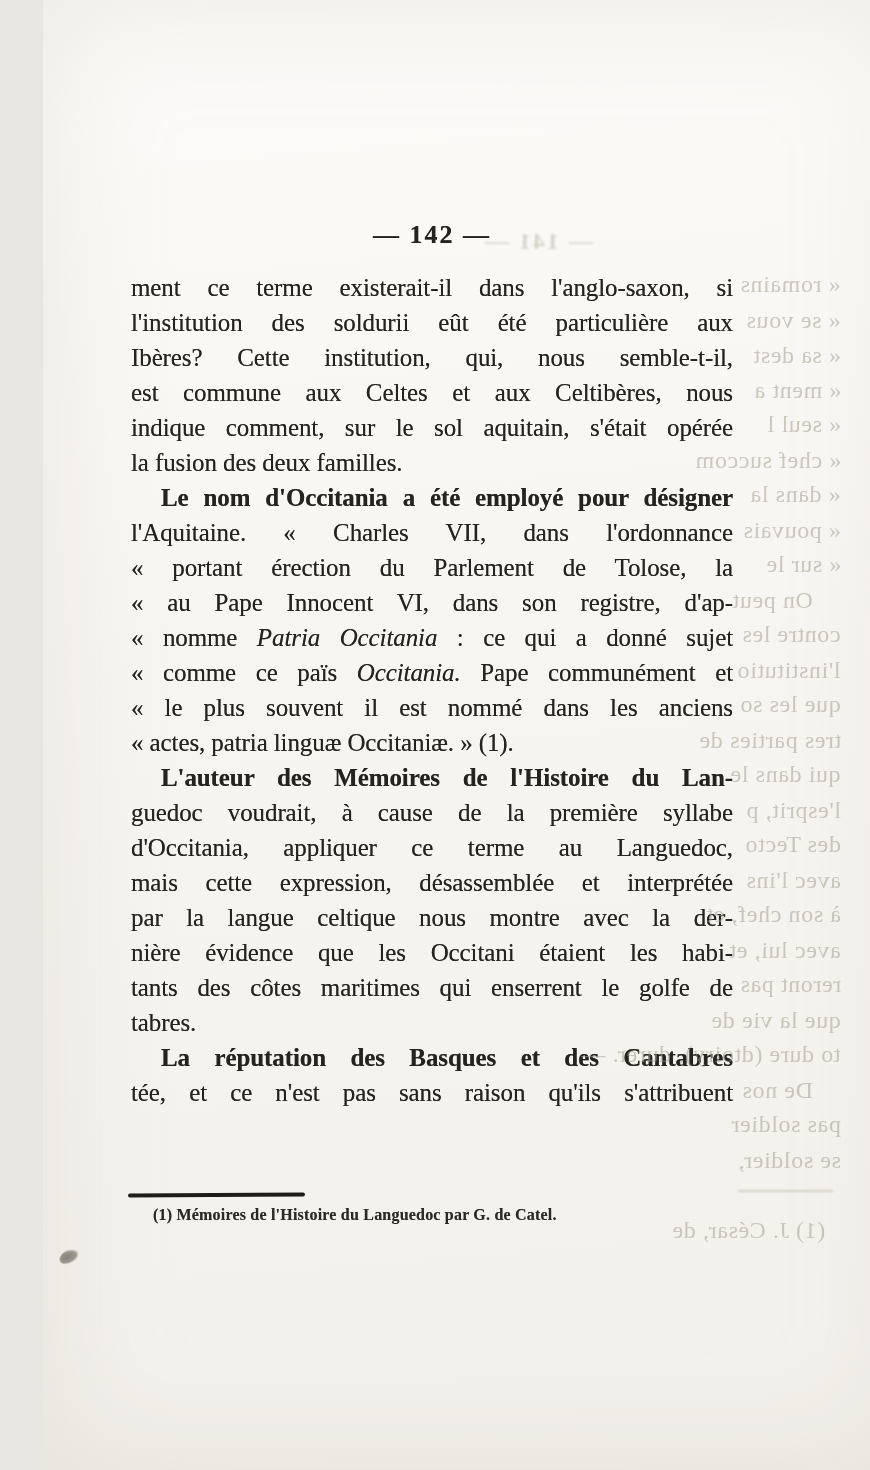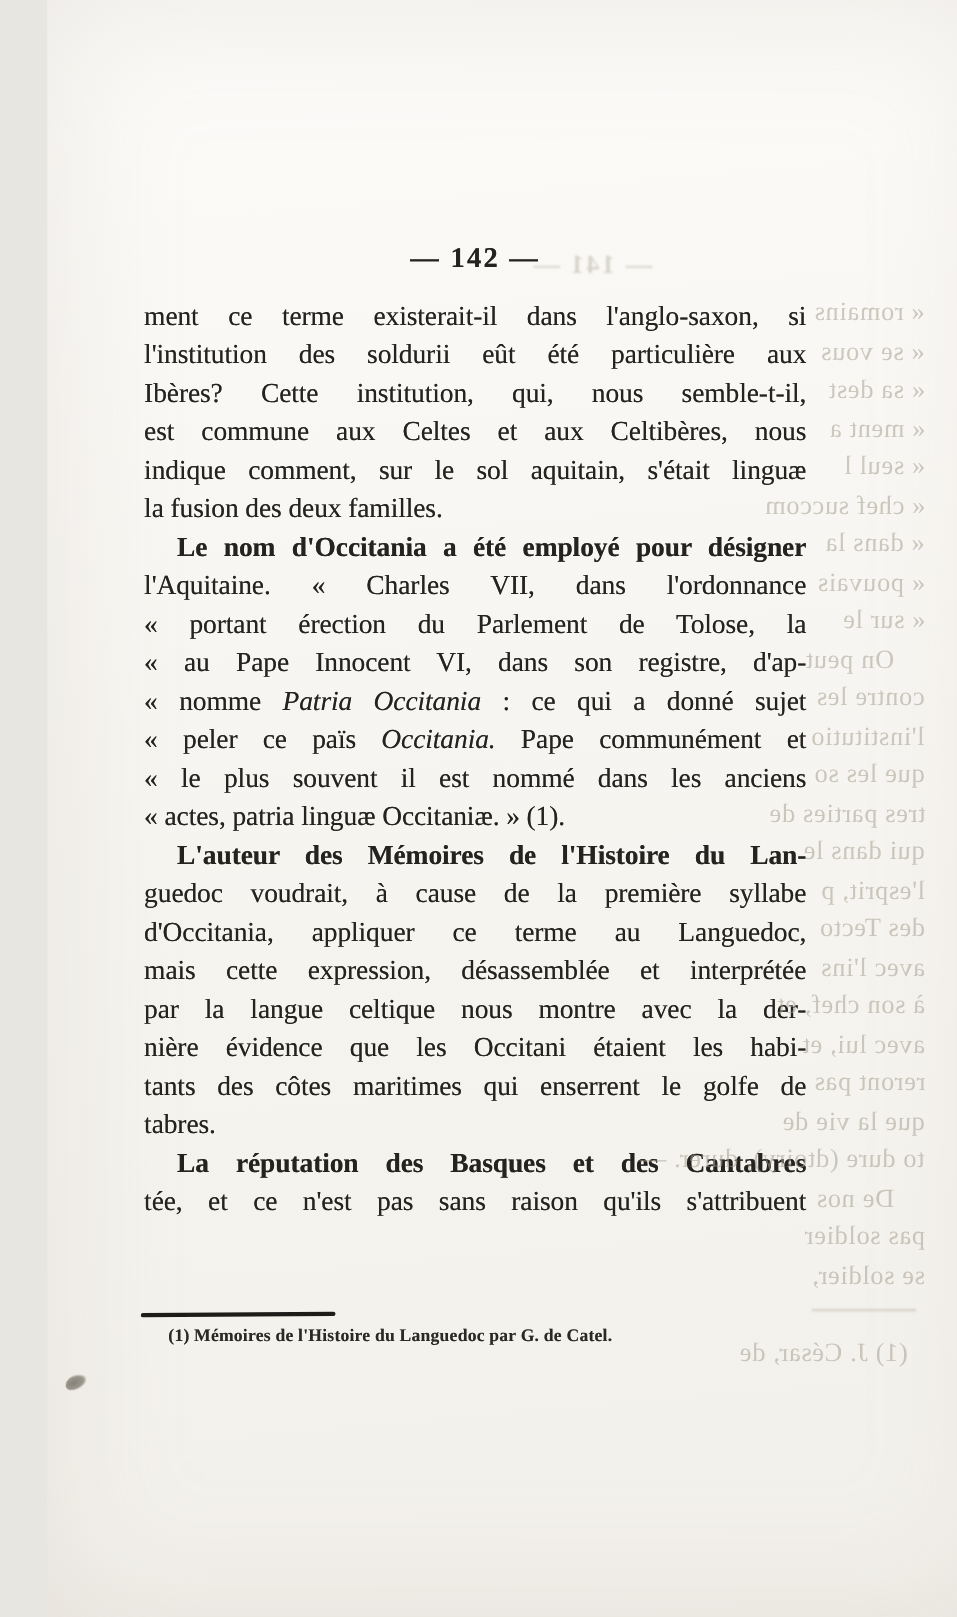"indique comment, sur le sol" span.ln { text: linguæ -> opérée }
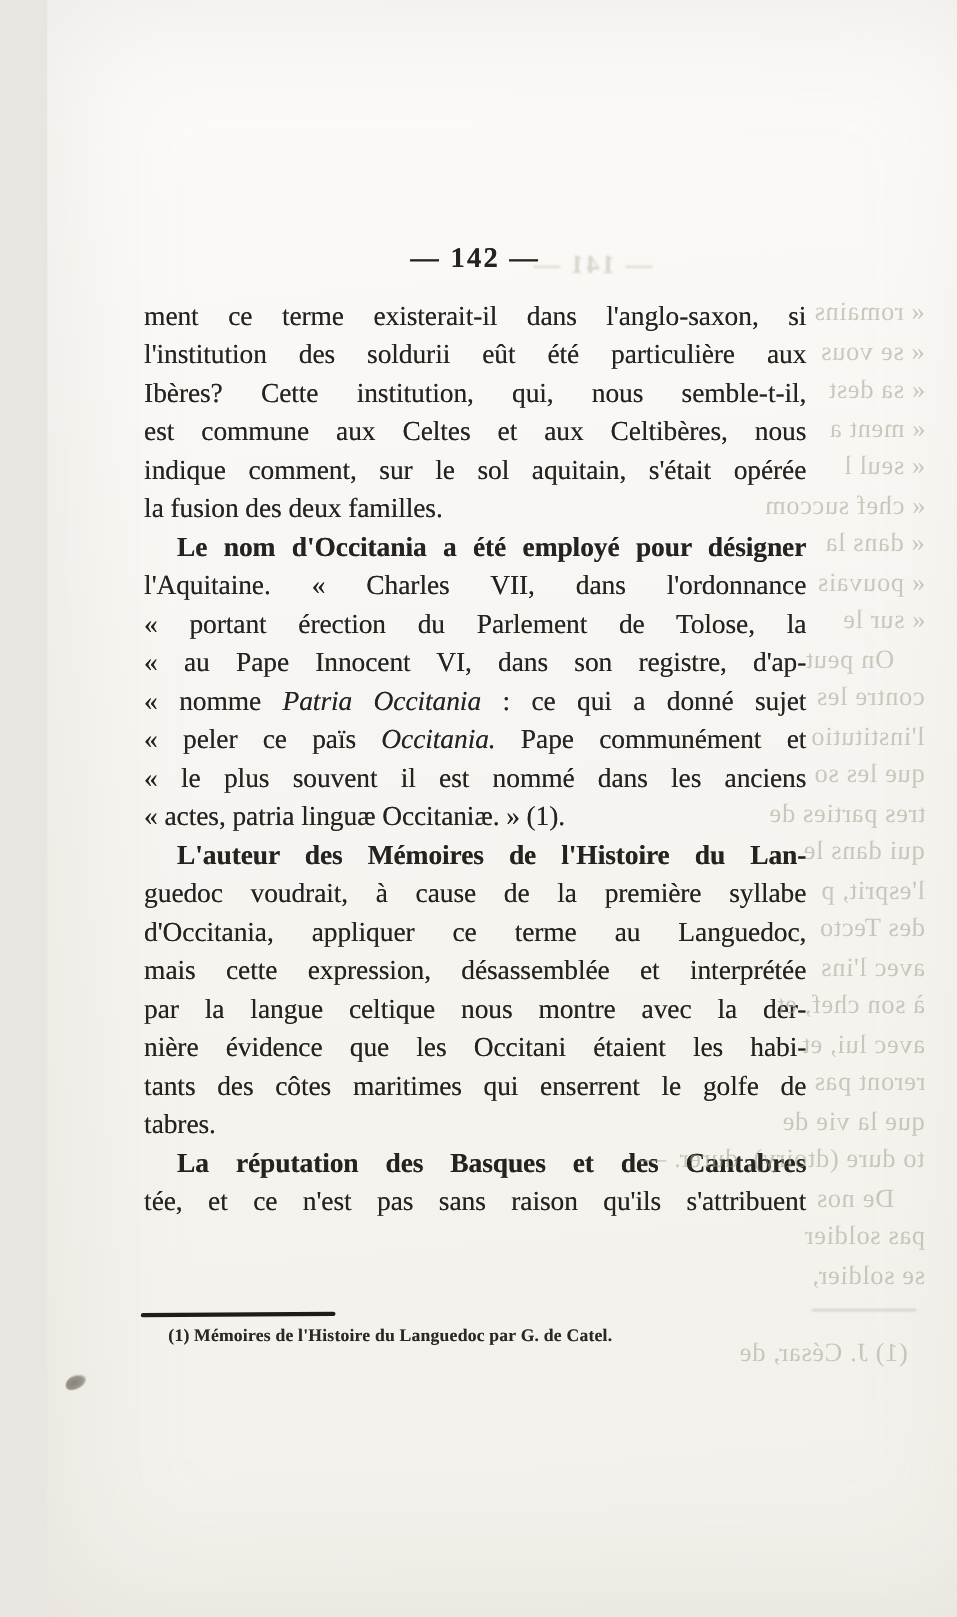"« peler ce païs" span { text: peler -> comme }
